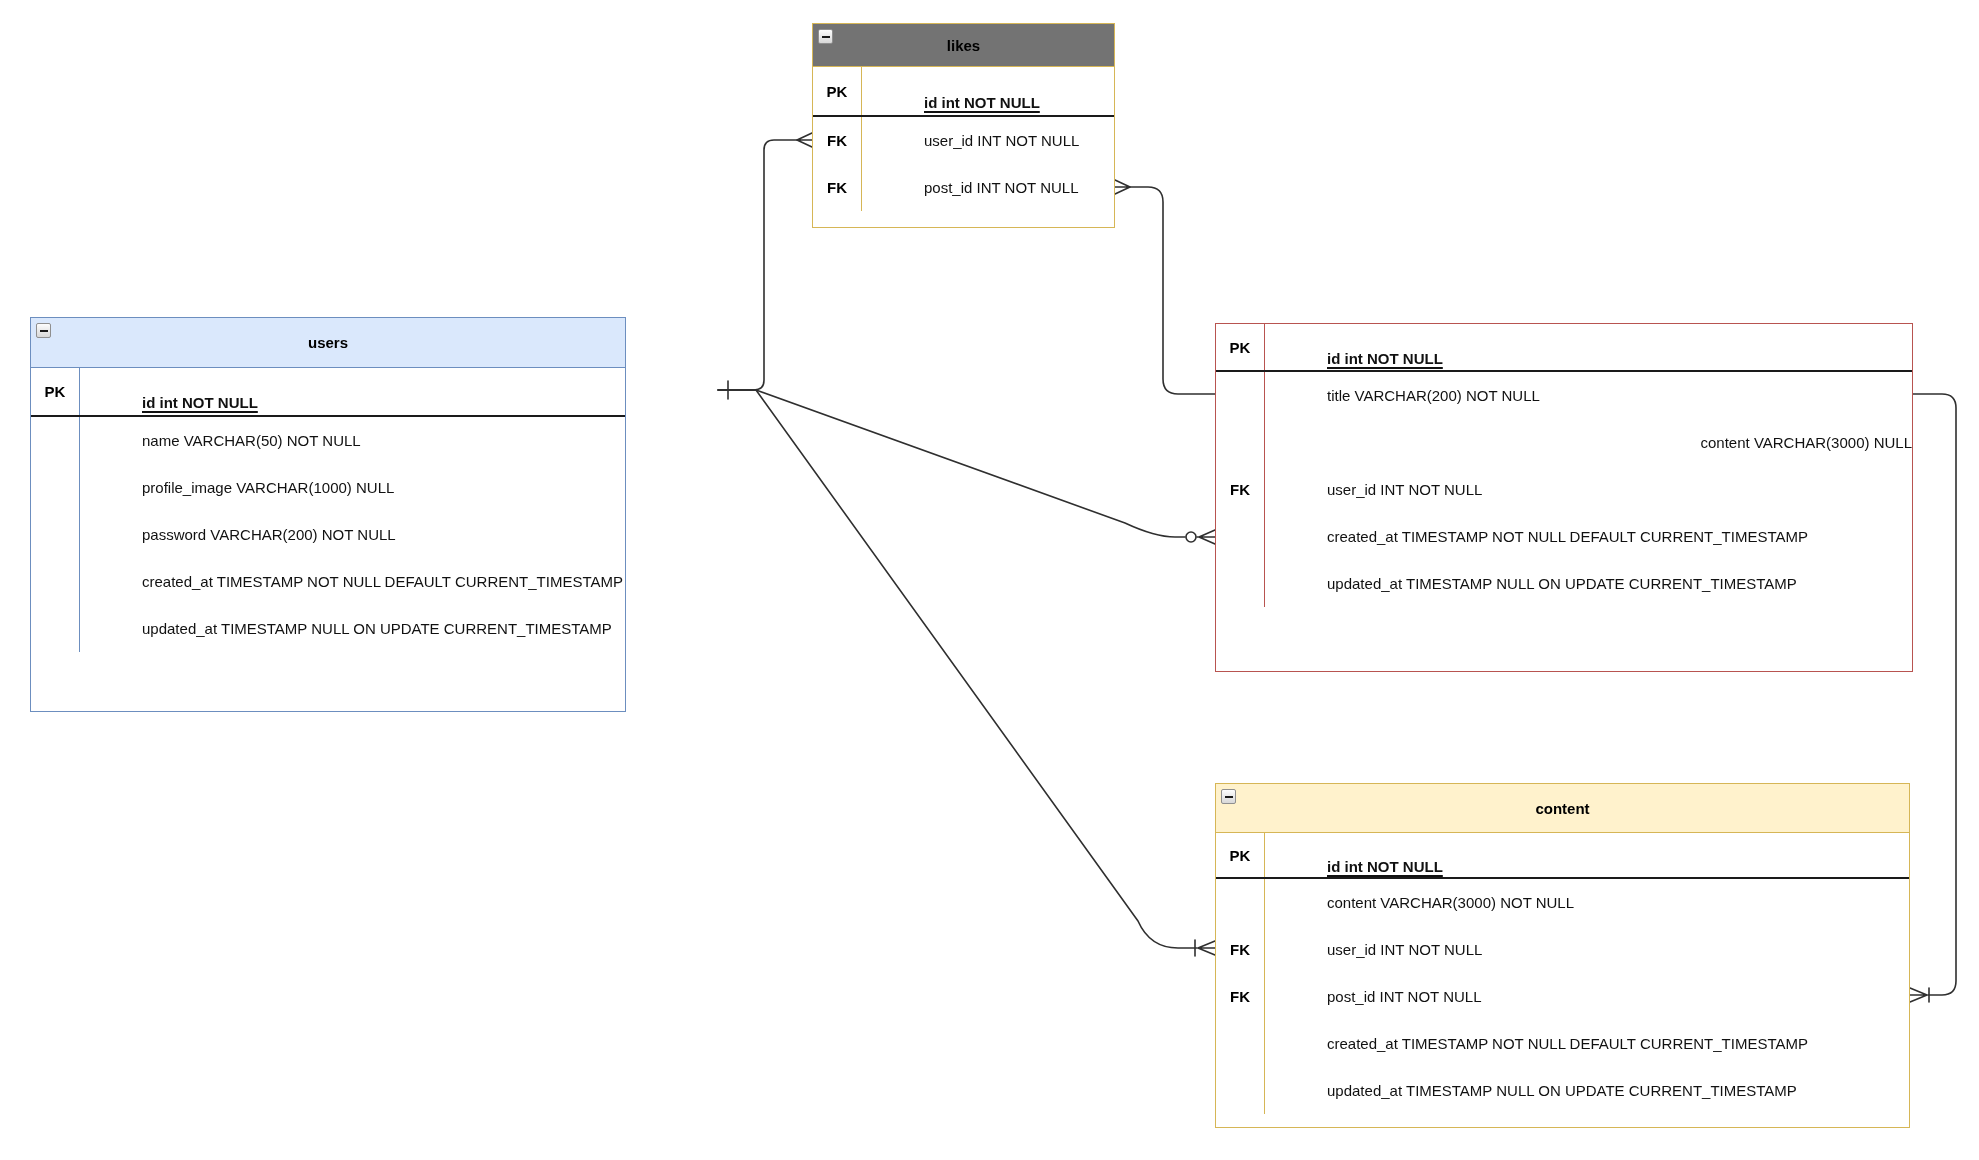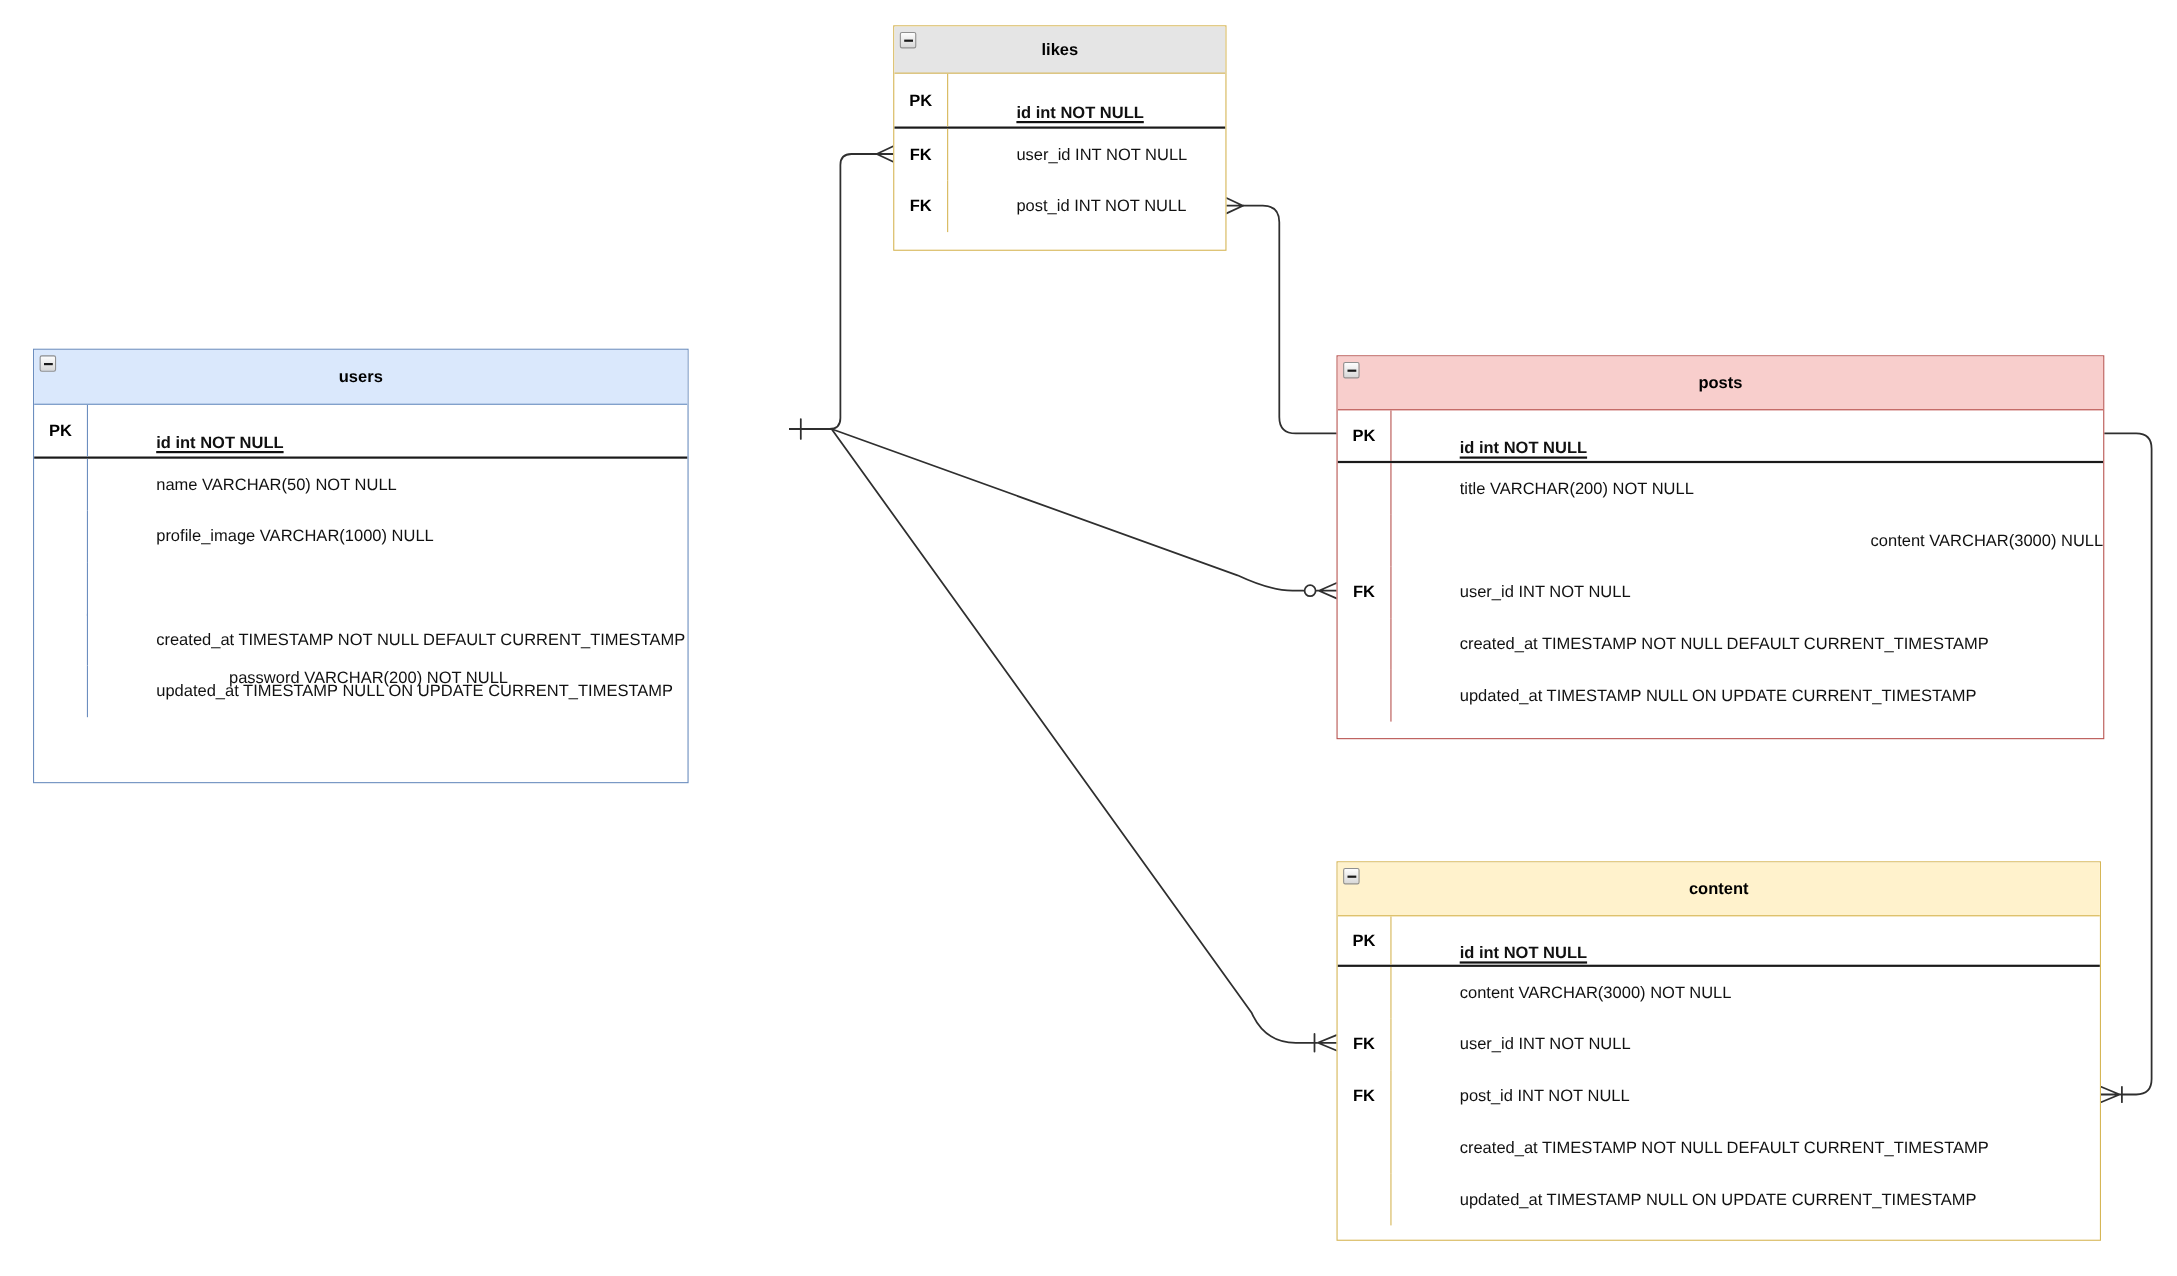"likes" div.erd-header { background: #e5e5e5 -> #737373 }
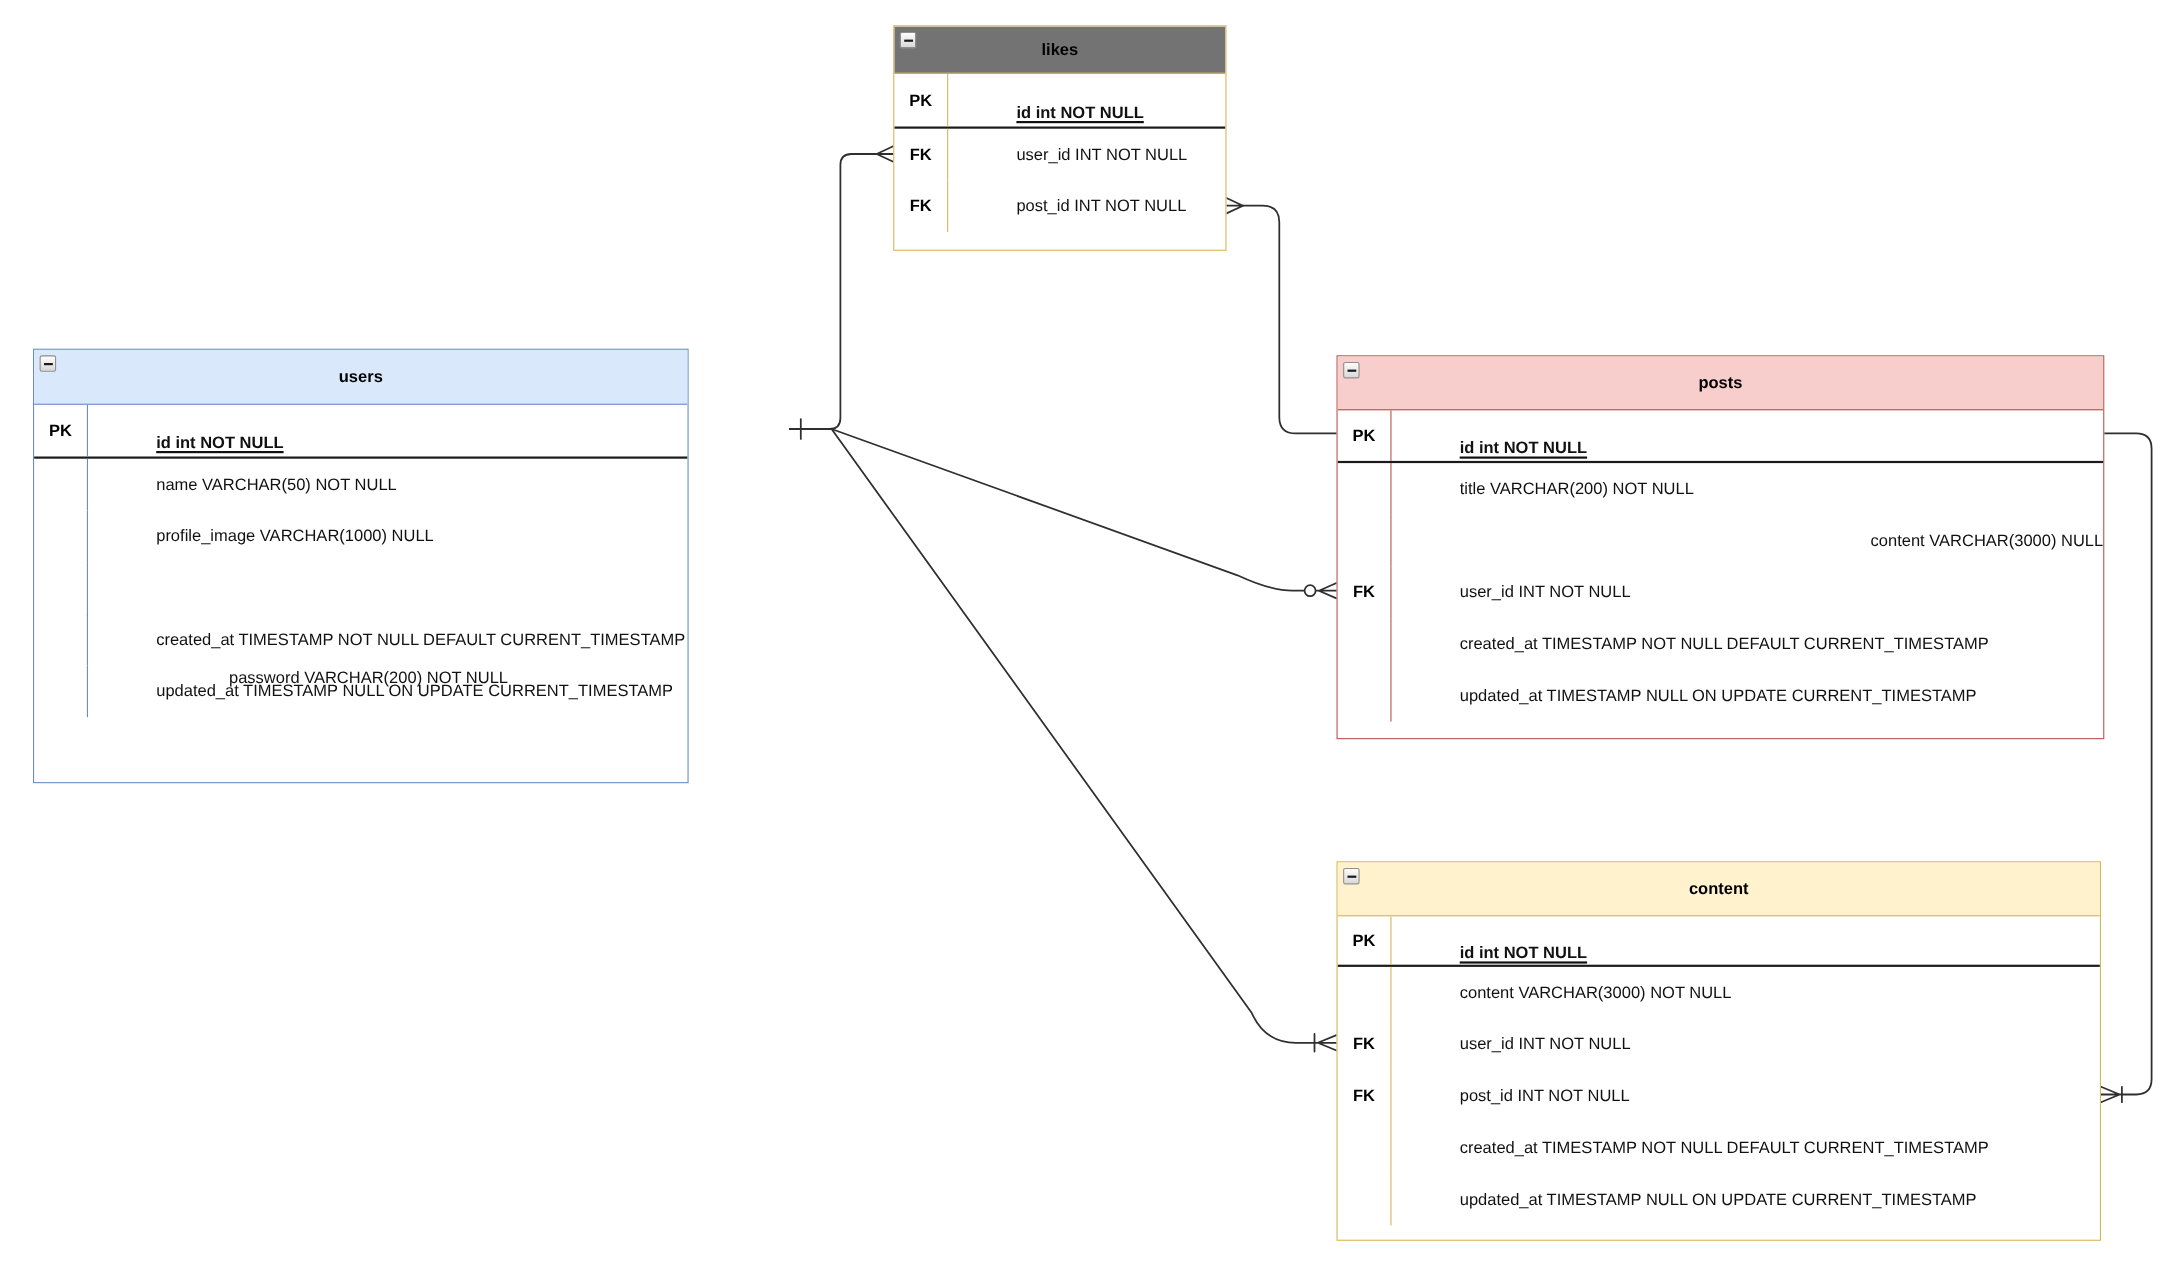"posts" div.erd-header { html: <div> <div></div> <div>posts</div> </div> -> none }
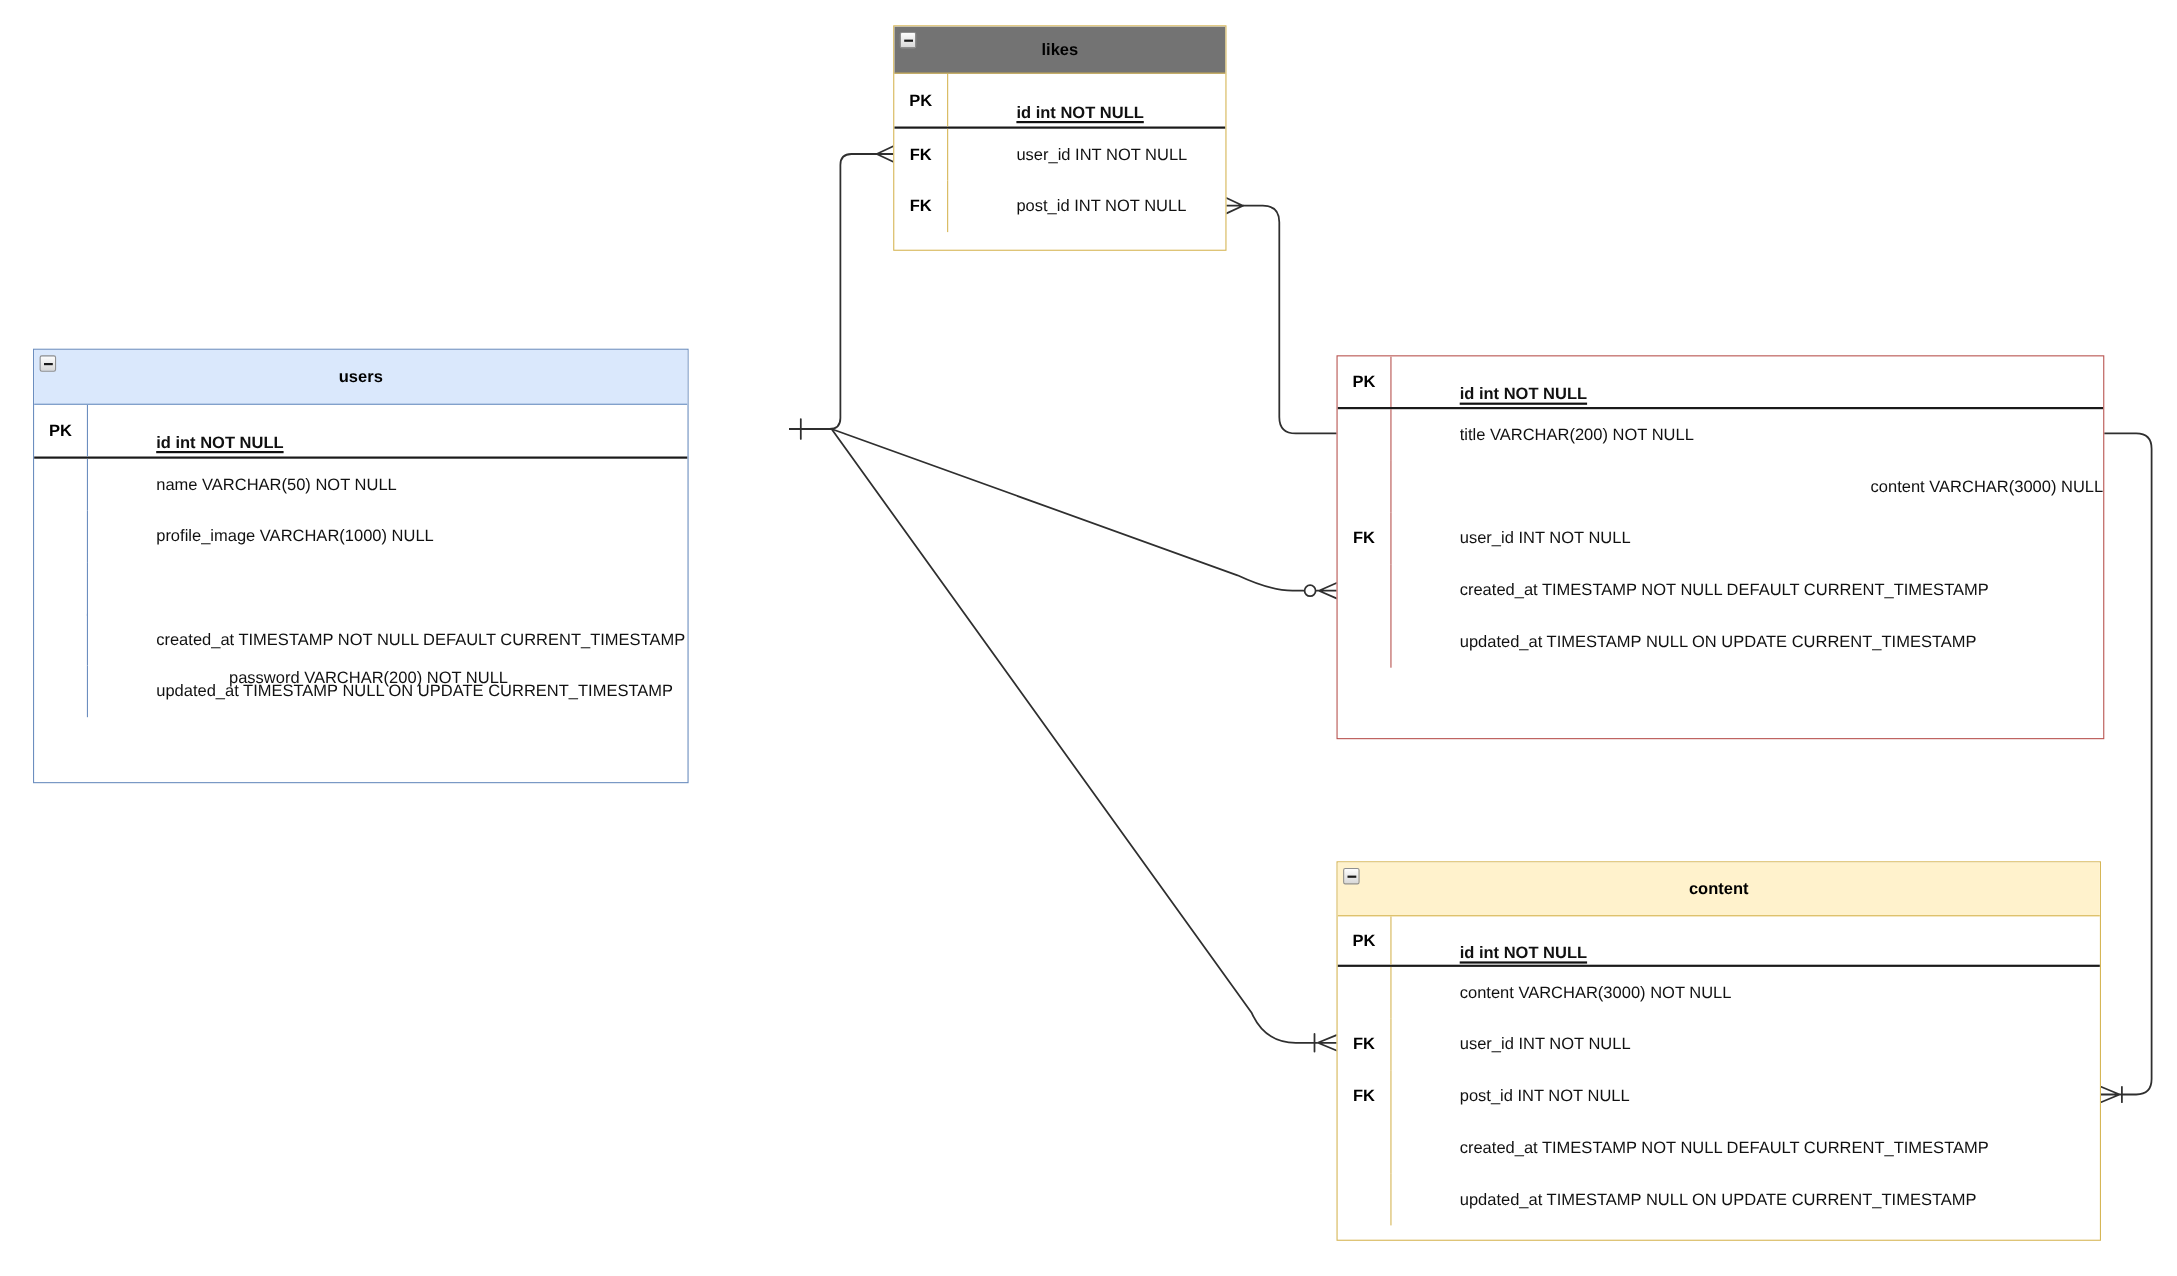"password VARCHAR(200) NOT NULL" div.erd-row { flex-direction: column -> none }
